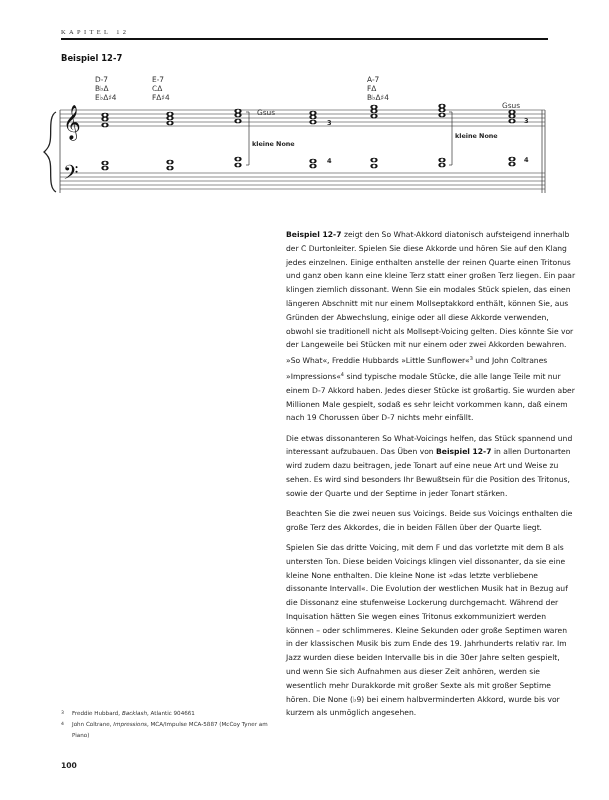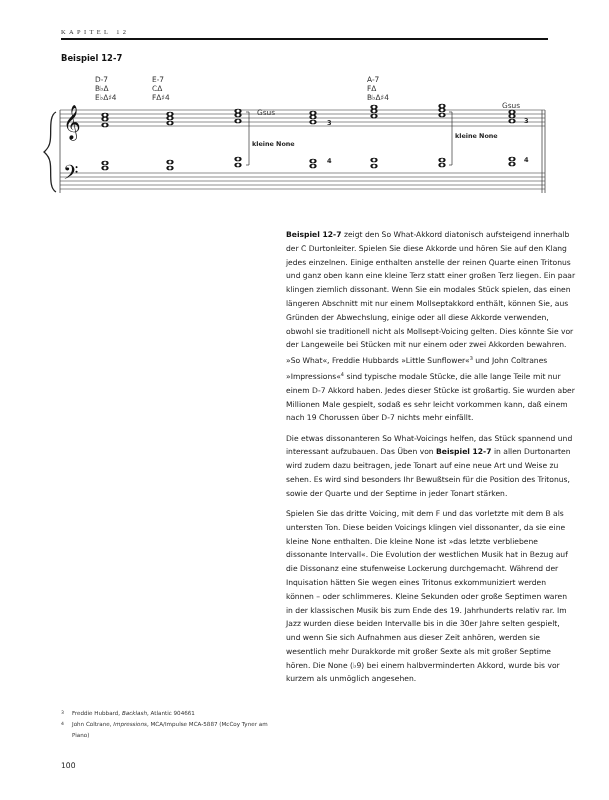"Beachten Sie die zwei neuen" p { html: none -> <p><span>Beachten Sie die zwei neuen sus Voicings. Beide sus Voicings enthalten die große Terz des Akkordes, die in beiden Fällen über der Quarte liegt.</span></p> }
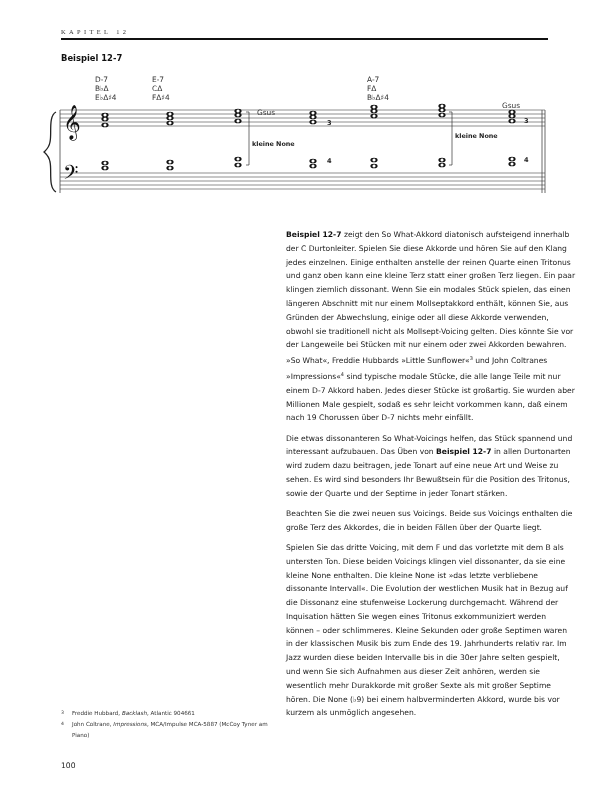"100" .page-number { font-weight: none -> bold }
